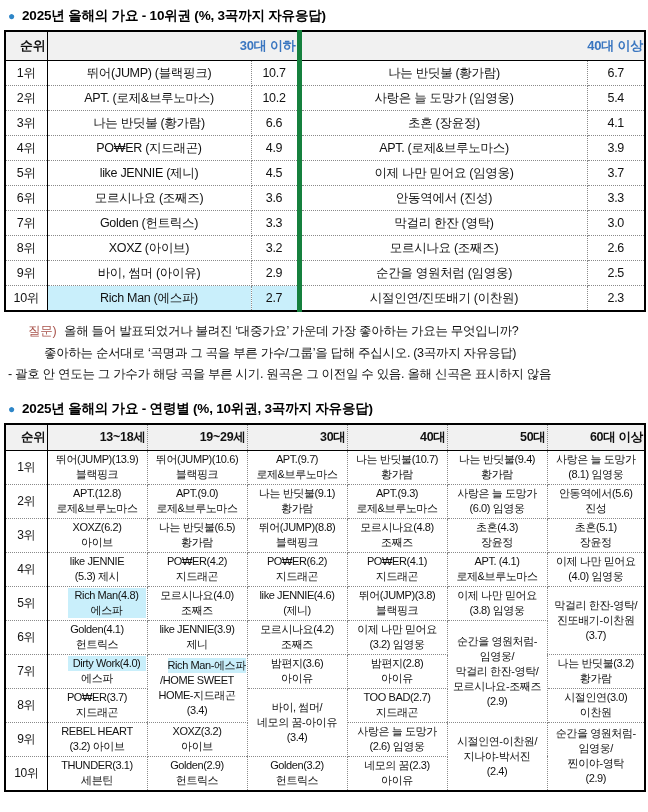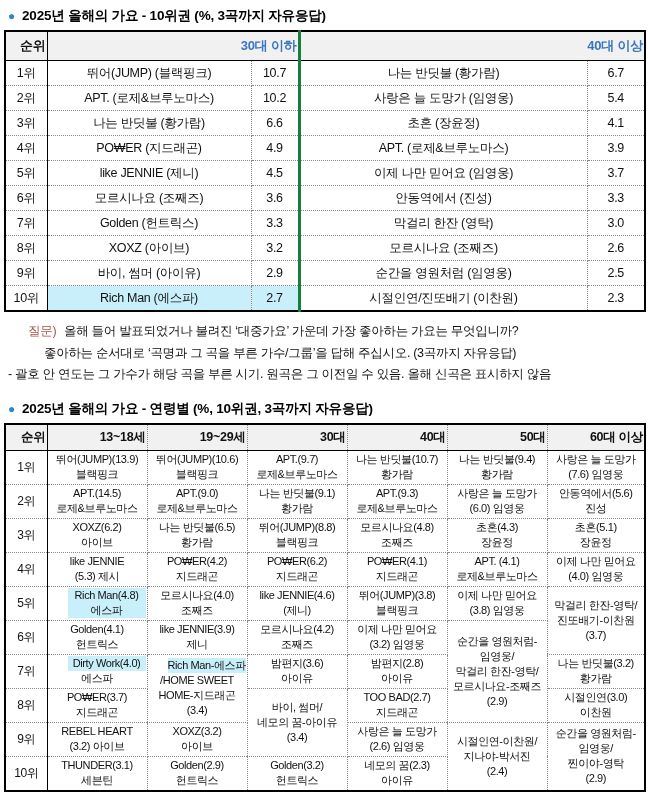"30대 이하" .c-score1 { border-right: 3px solid #15803d -> 5px solid #15803d }
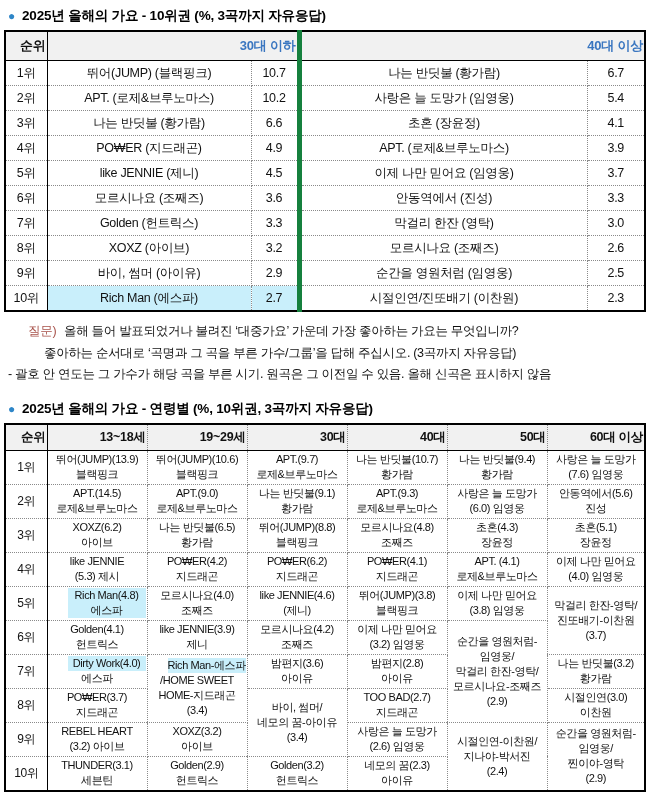"(7.6) 임영웅" div { text: 7.6 -> 8.1 }
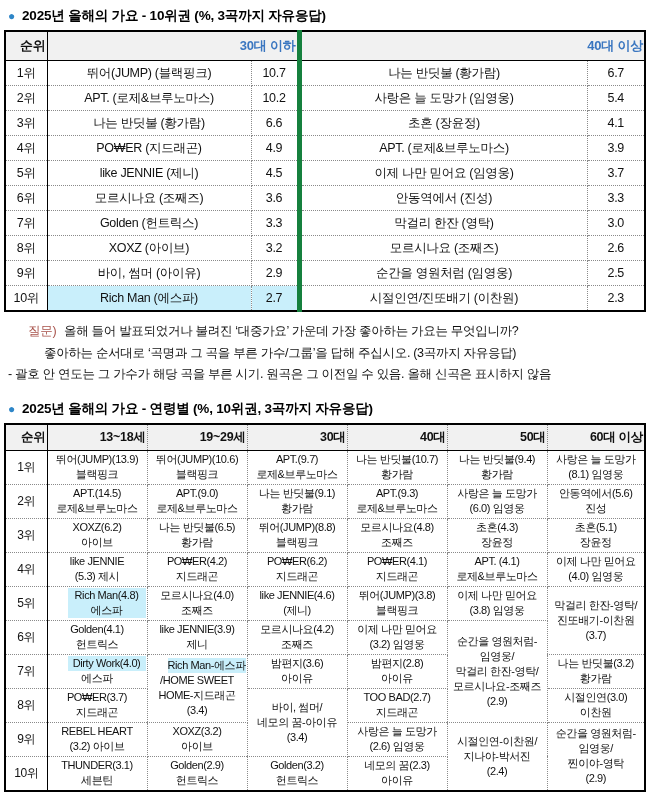"APT.(14.5)" div { text: 14.5 -> 12.8 }
